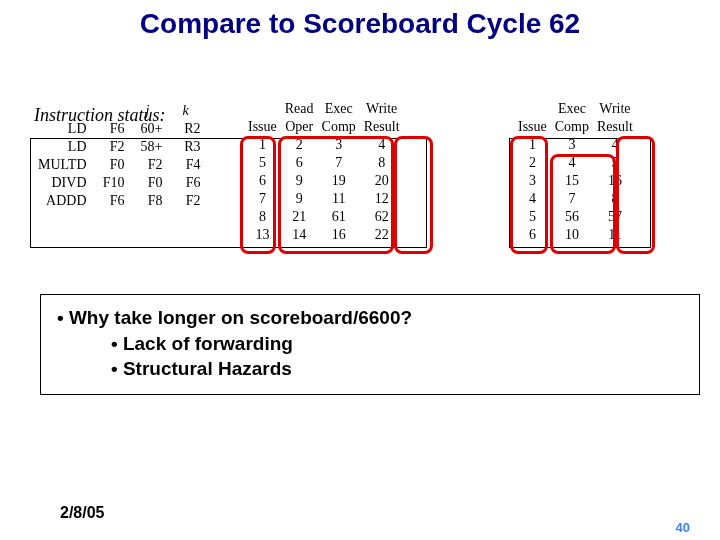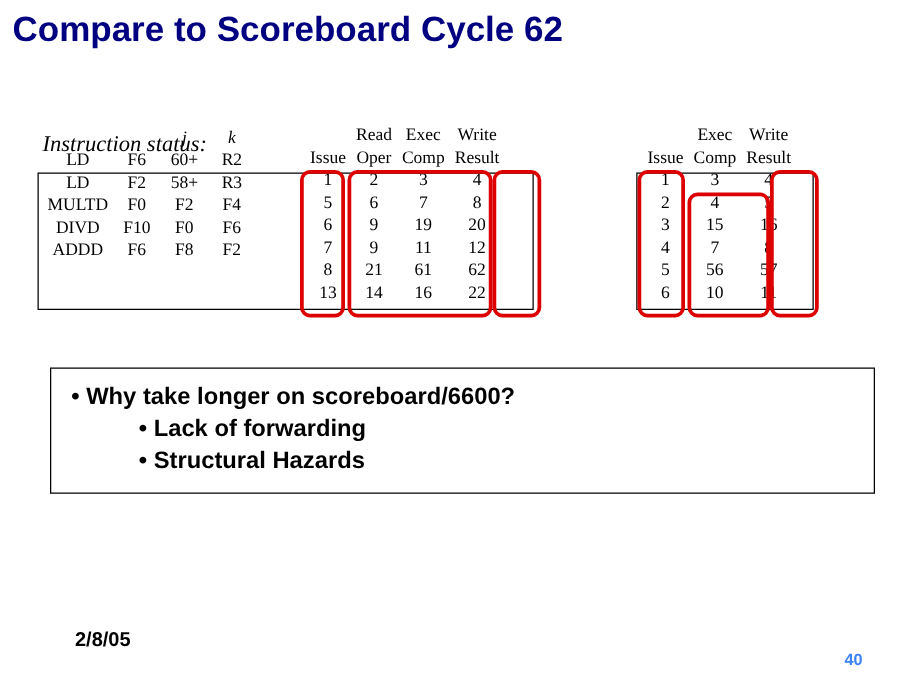"Compare to Scoreboard Cycle 62" .title { text-align: none -> center }
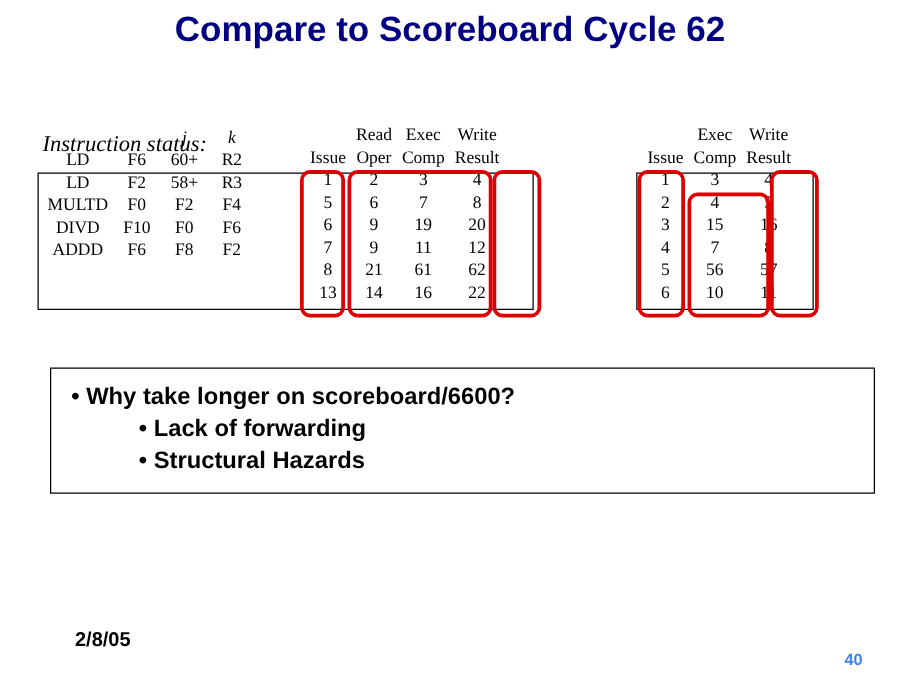"LD" .left-headers td { text-align: center -> right }
